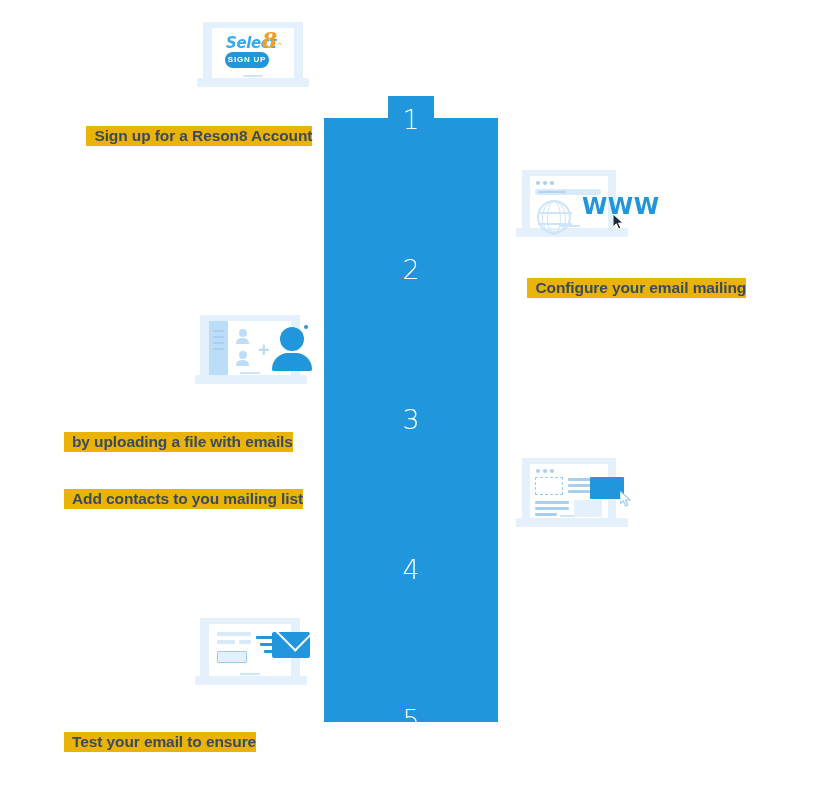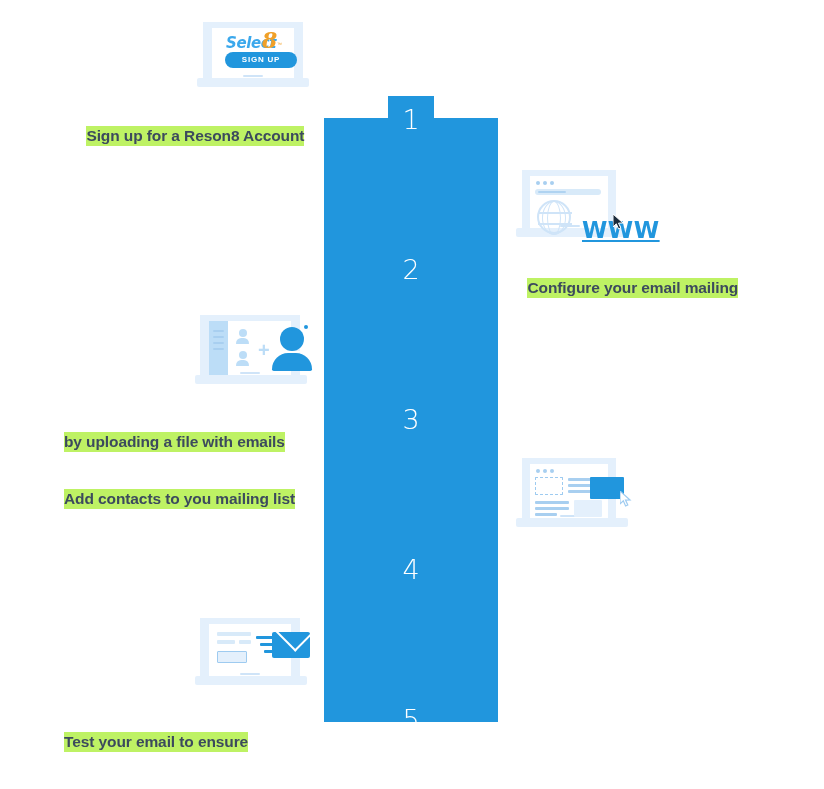"SIGN UP" div.signup-btn { width: 72px -> 44px }
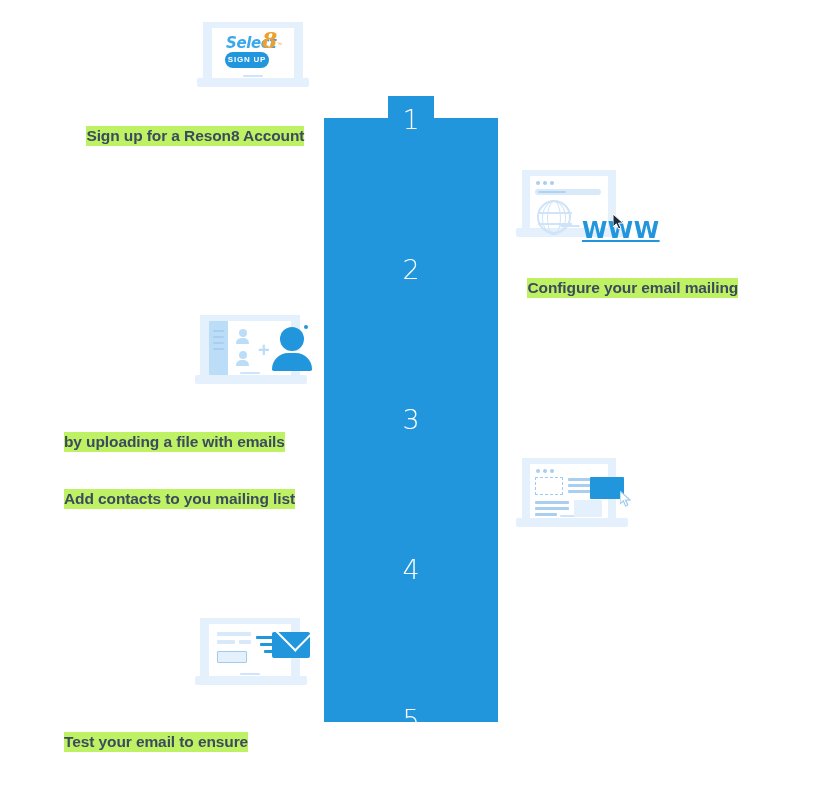"Sign up for a Reson8" .caption .hl { background: #bef264 -> #eab308; padding: 1px 0 2px 0 -> 1px 0 2px 8px }
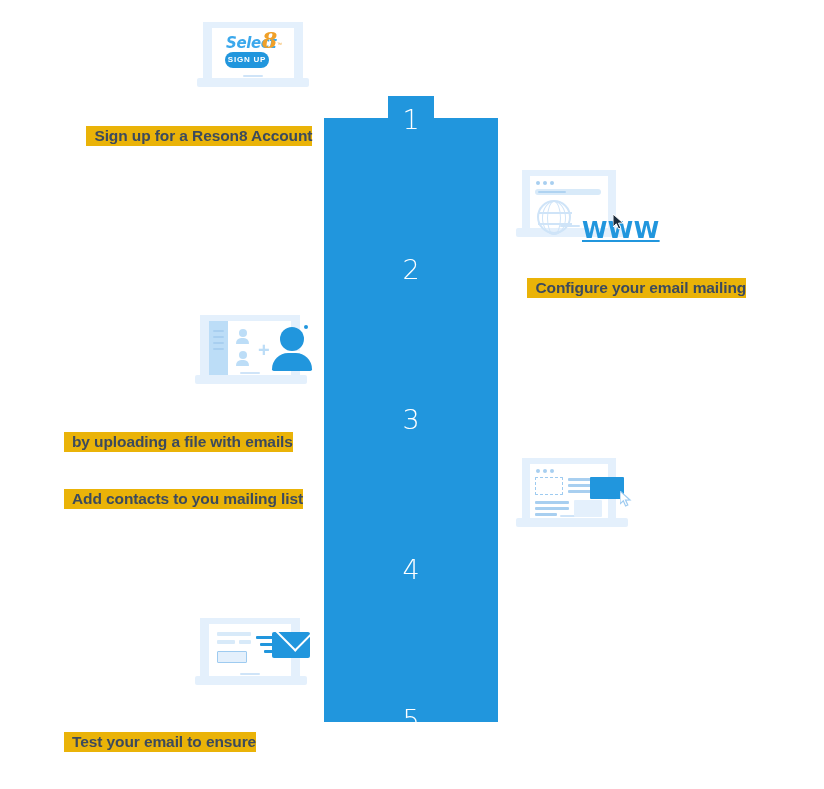"WWW" span.www-text { text-decoration: underline -> none; top: 47px -> 23px }
